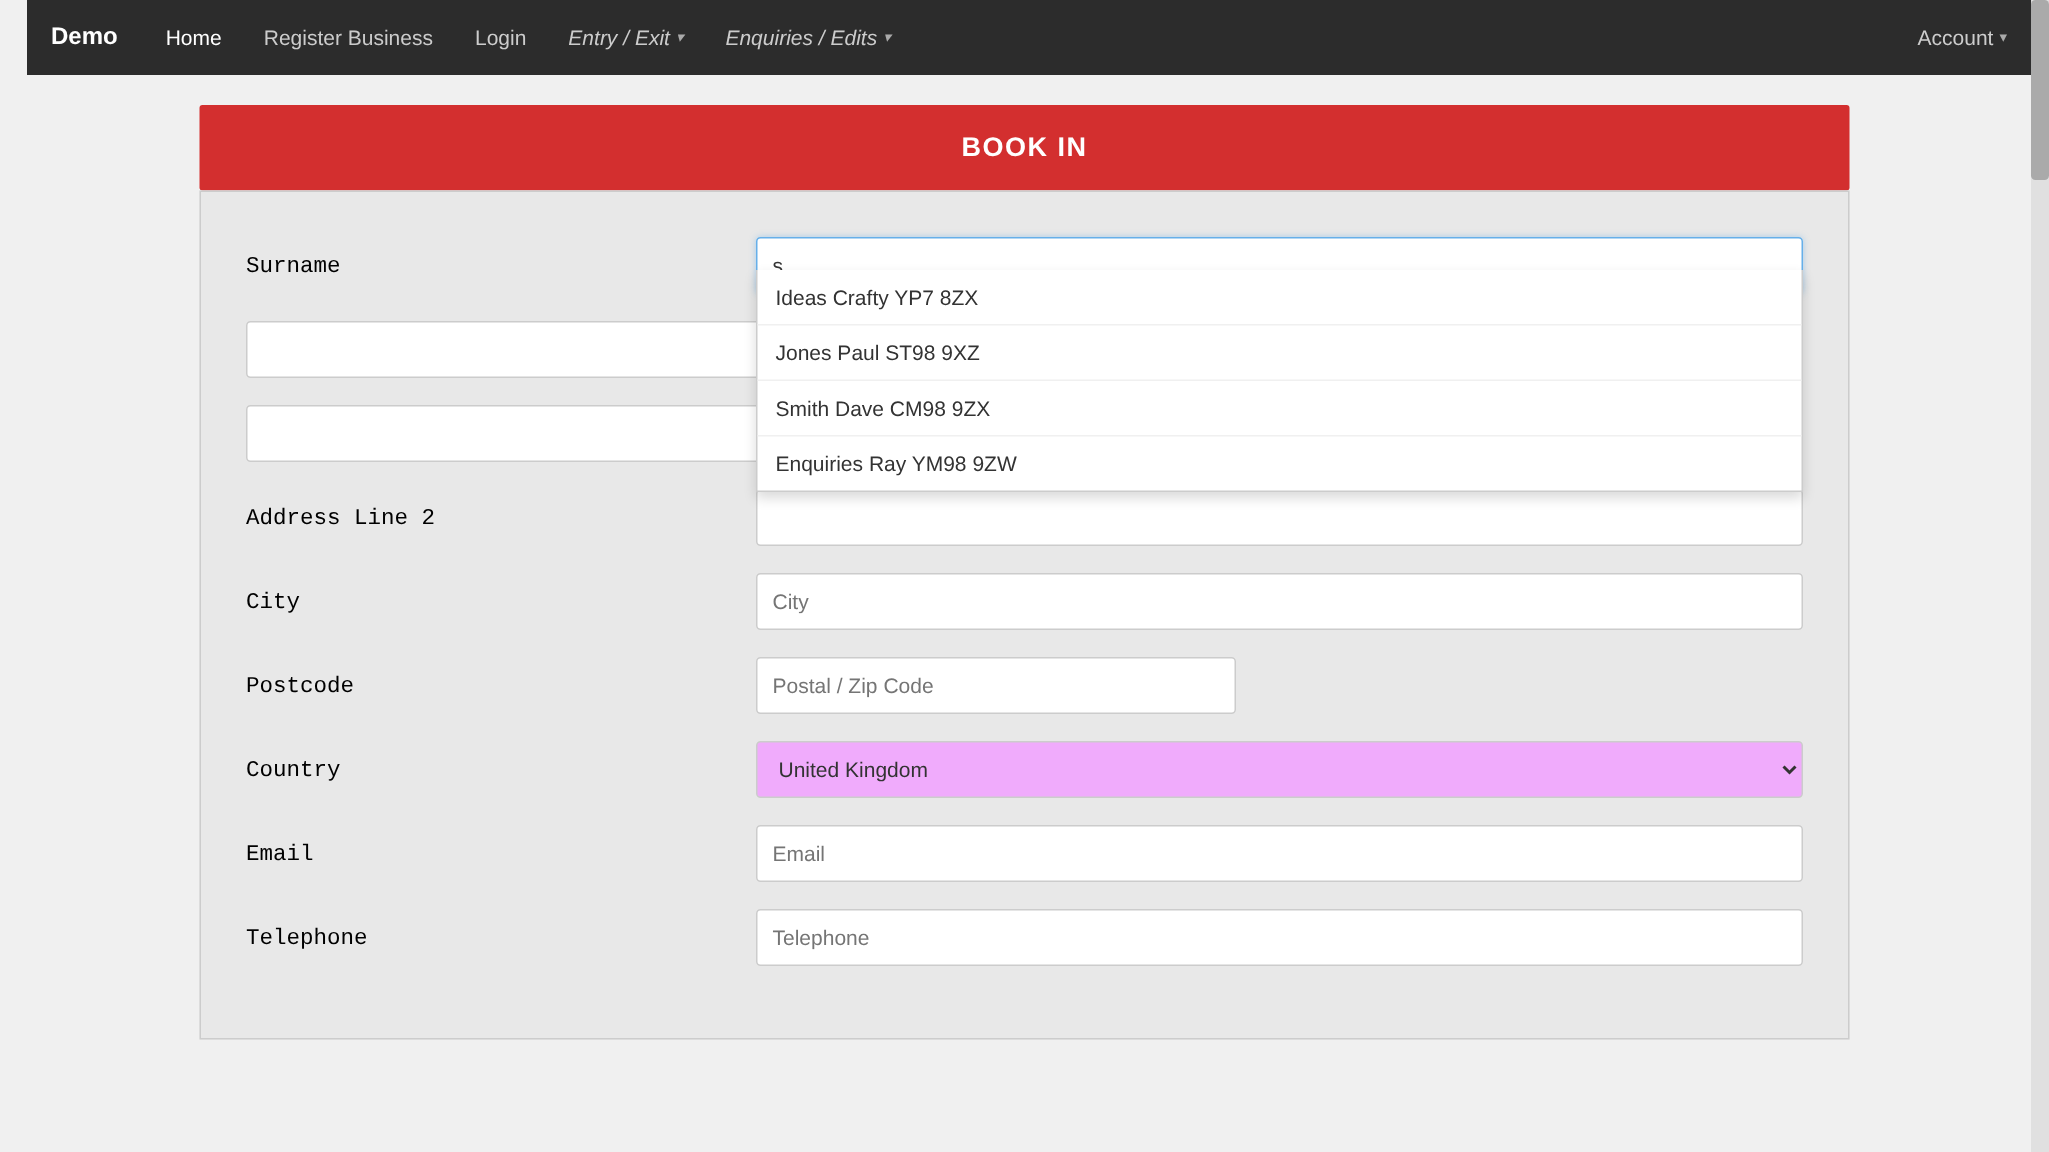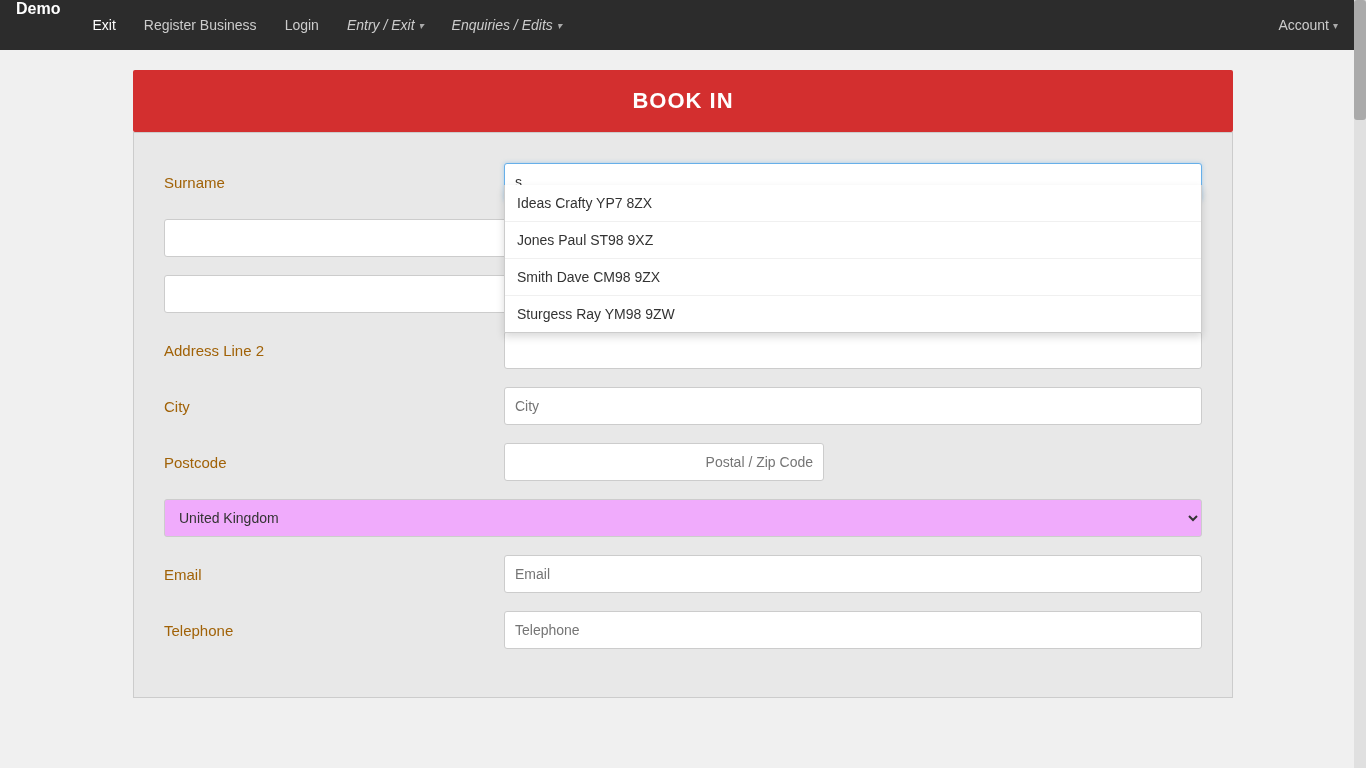"Demo" .navbar { align-items: none -> center; margin-left: none -> 18px }
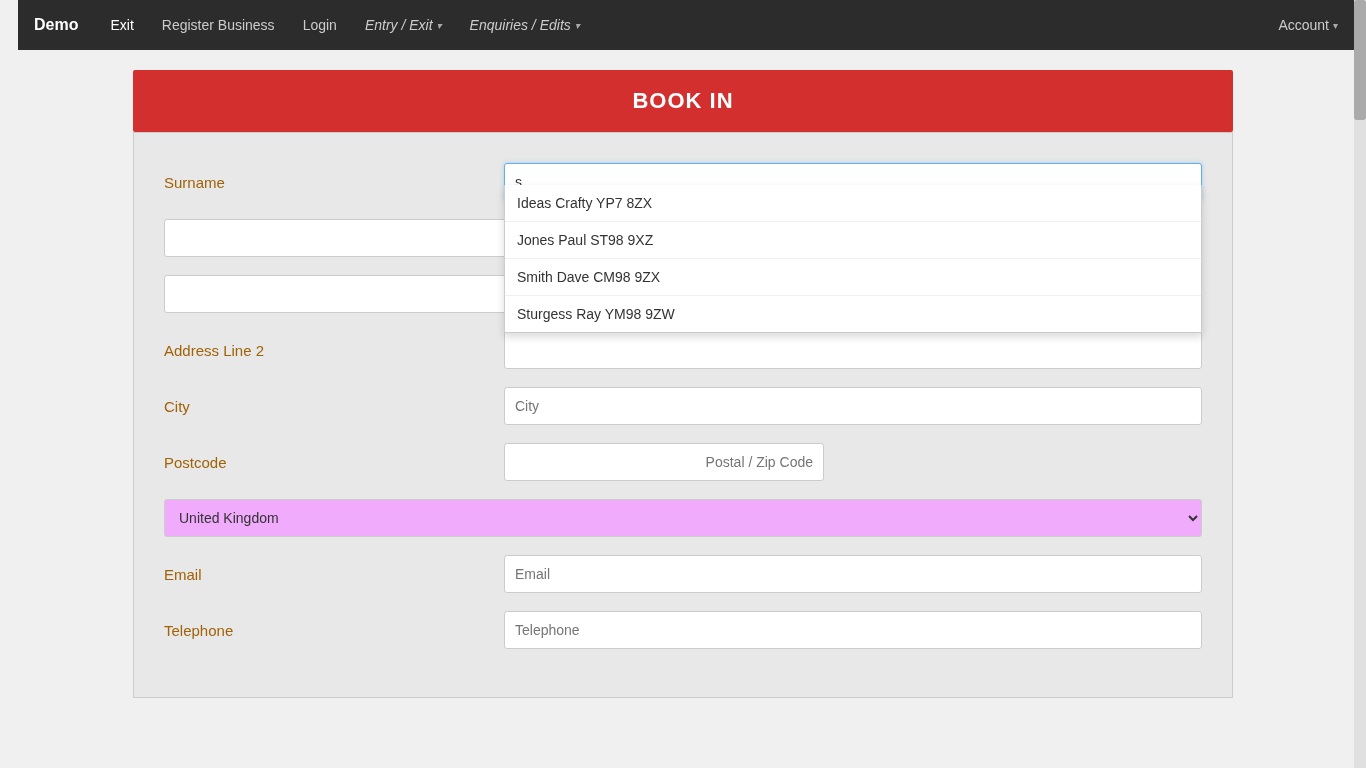"Exit" a.nav-link { text: Exit -> Home }
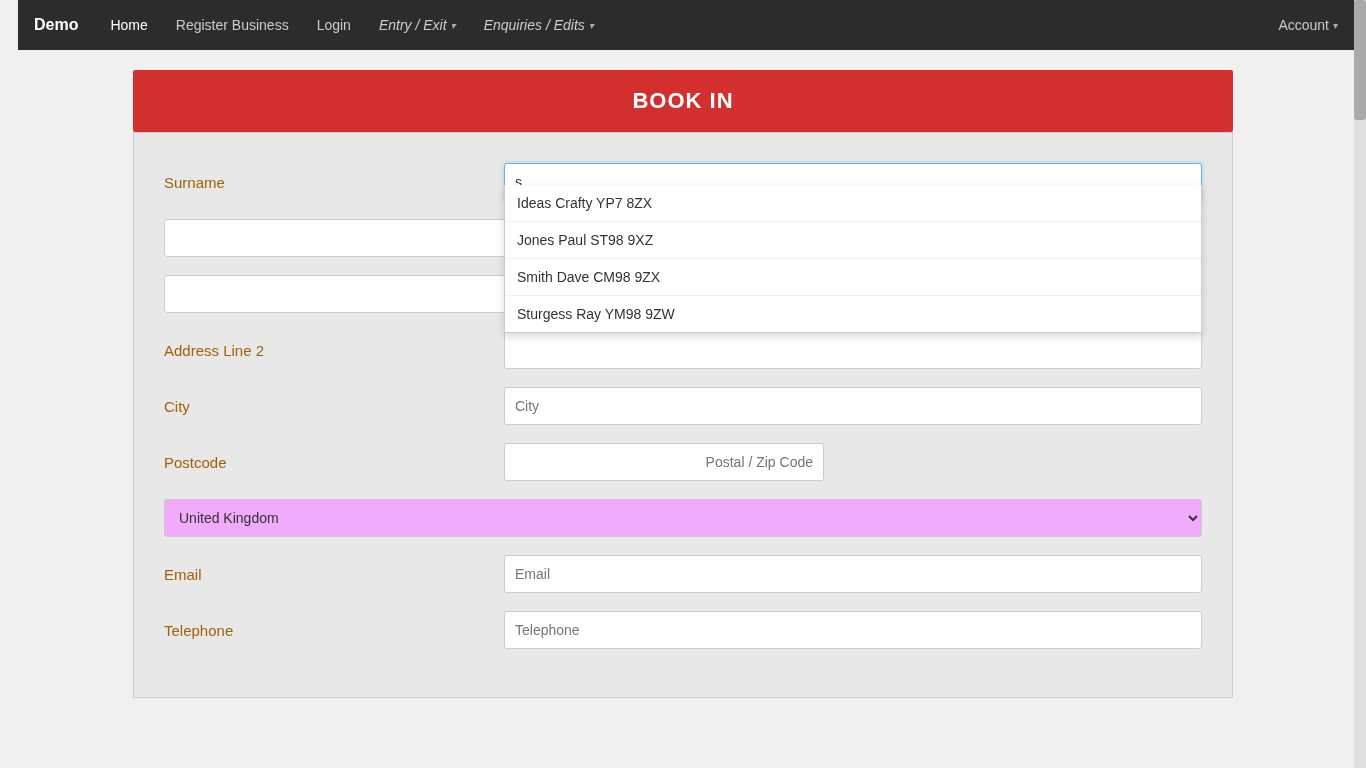"BOOK IN" .book-in-header { font-size: 22px -> 18px }
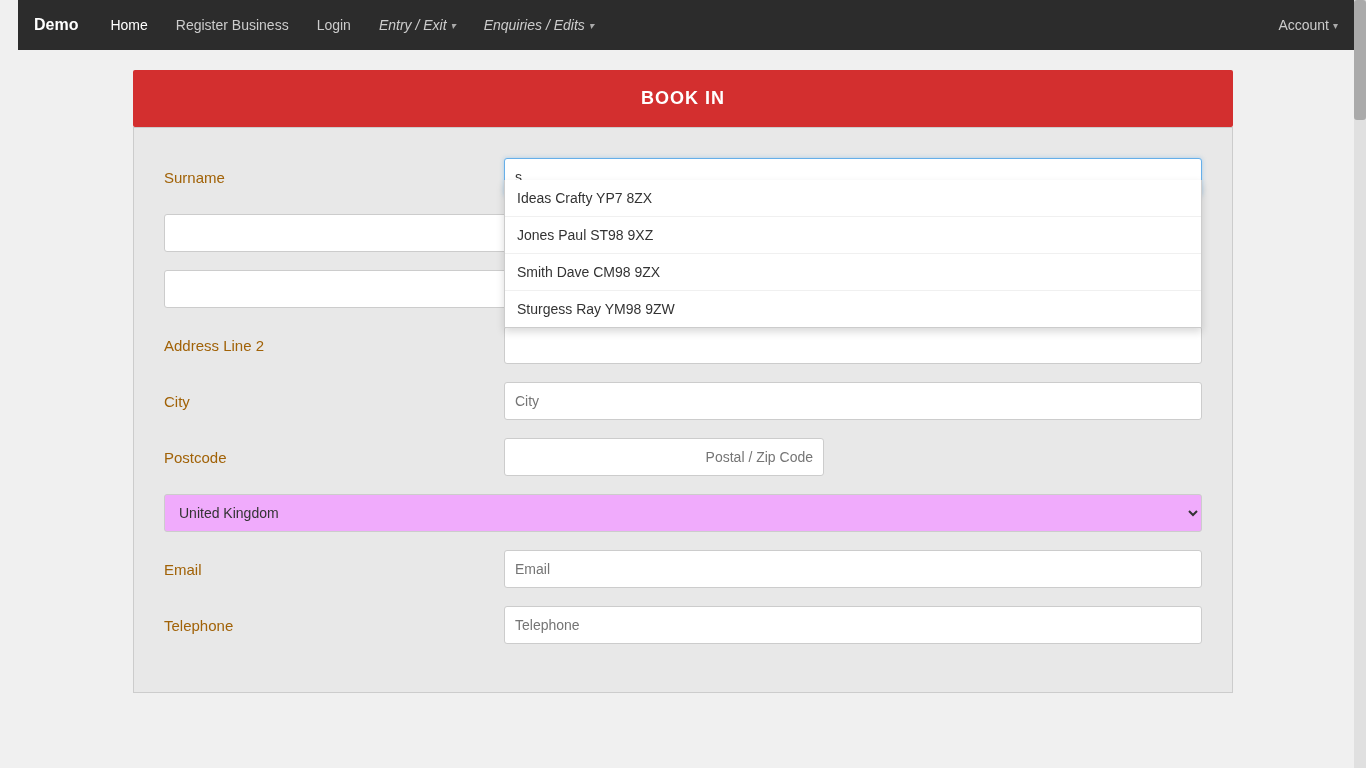"Surname" .form-label { color: #a16207 -> #000000; font-family: none -> Liberation Mono, monospace }
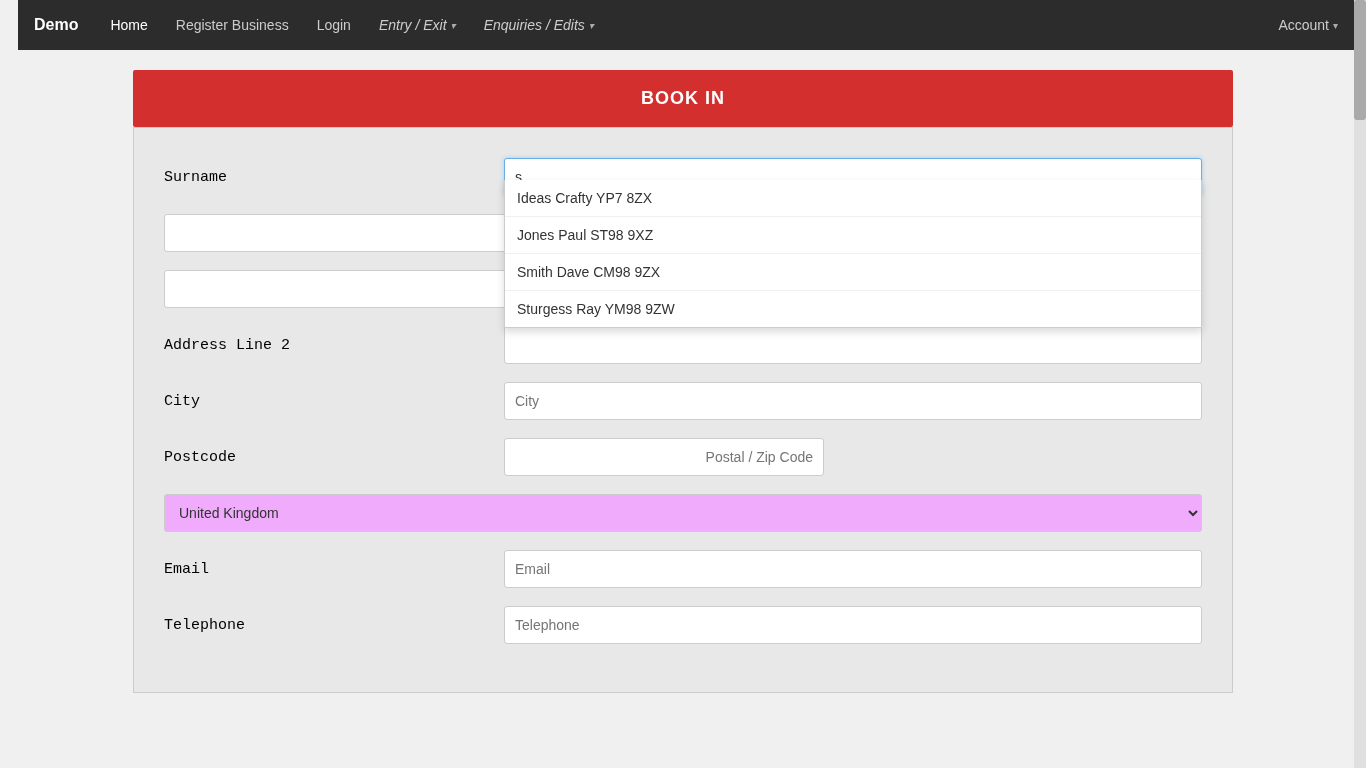"Sturgess Ray YM98 9ZW" div.autocomplete-item { text: Sturgess -> Enquiries }
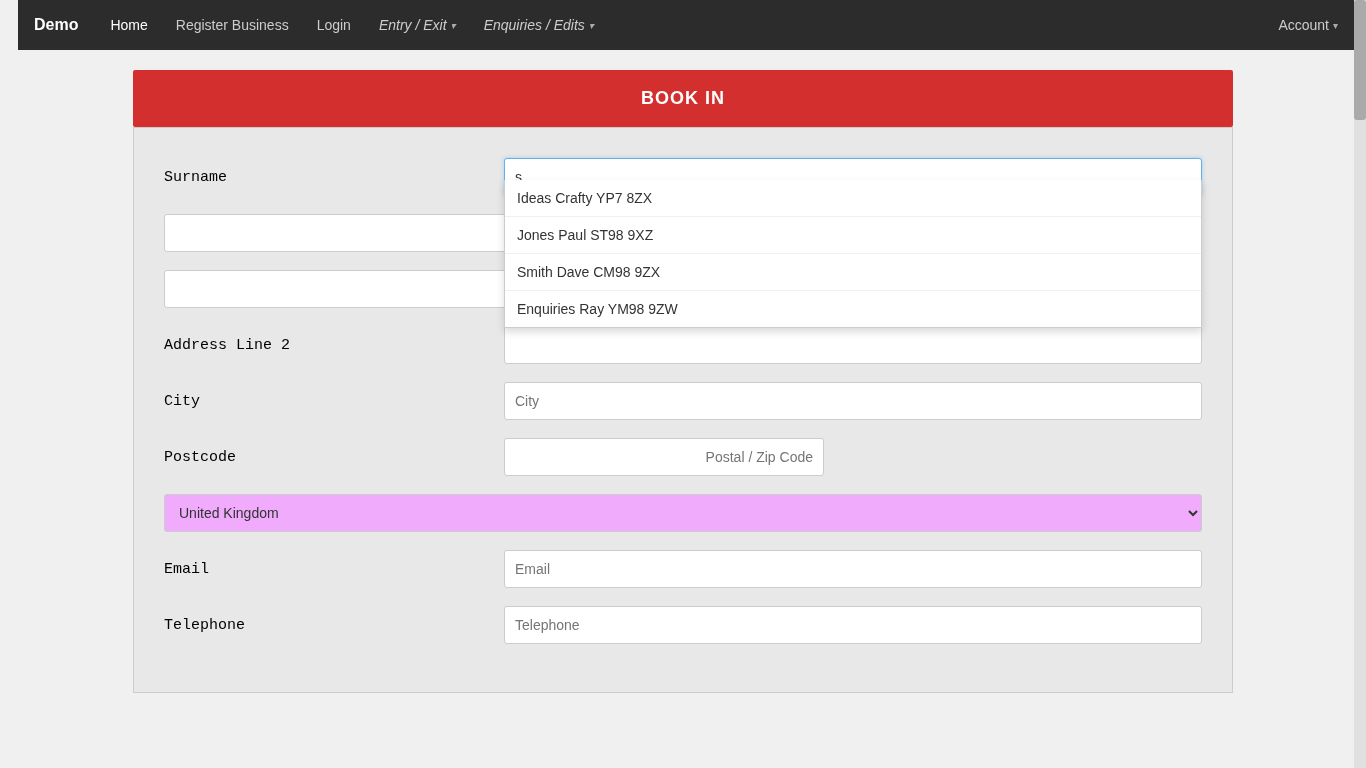"Postal / Zip Code" .postcode-input { text-align: right -> none }
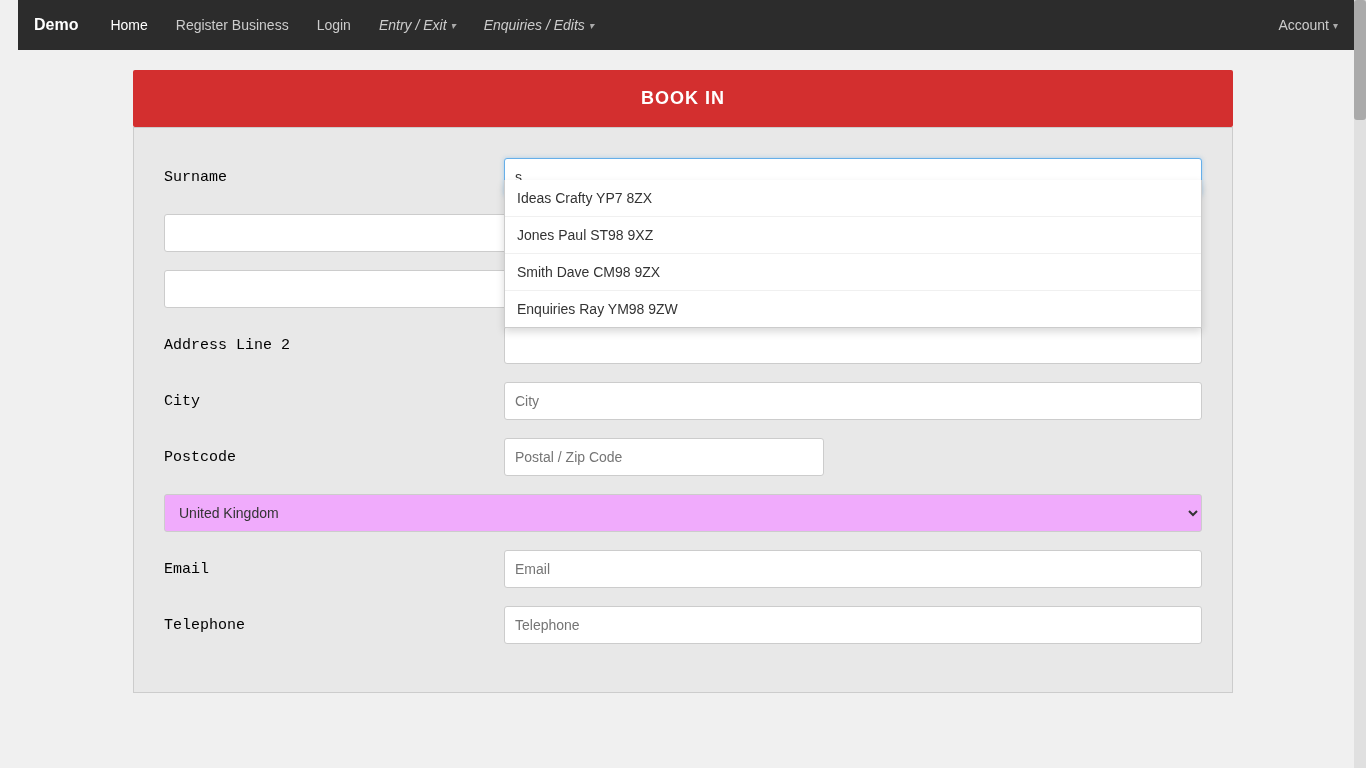"Country" label.form-label { html: none -> <label>Country</label> }
